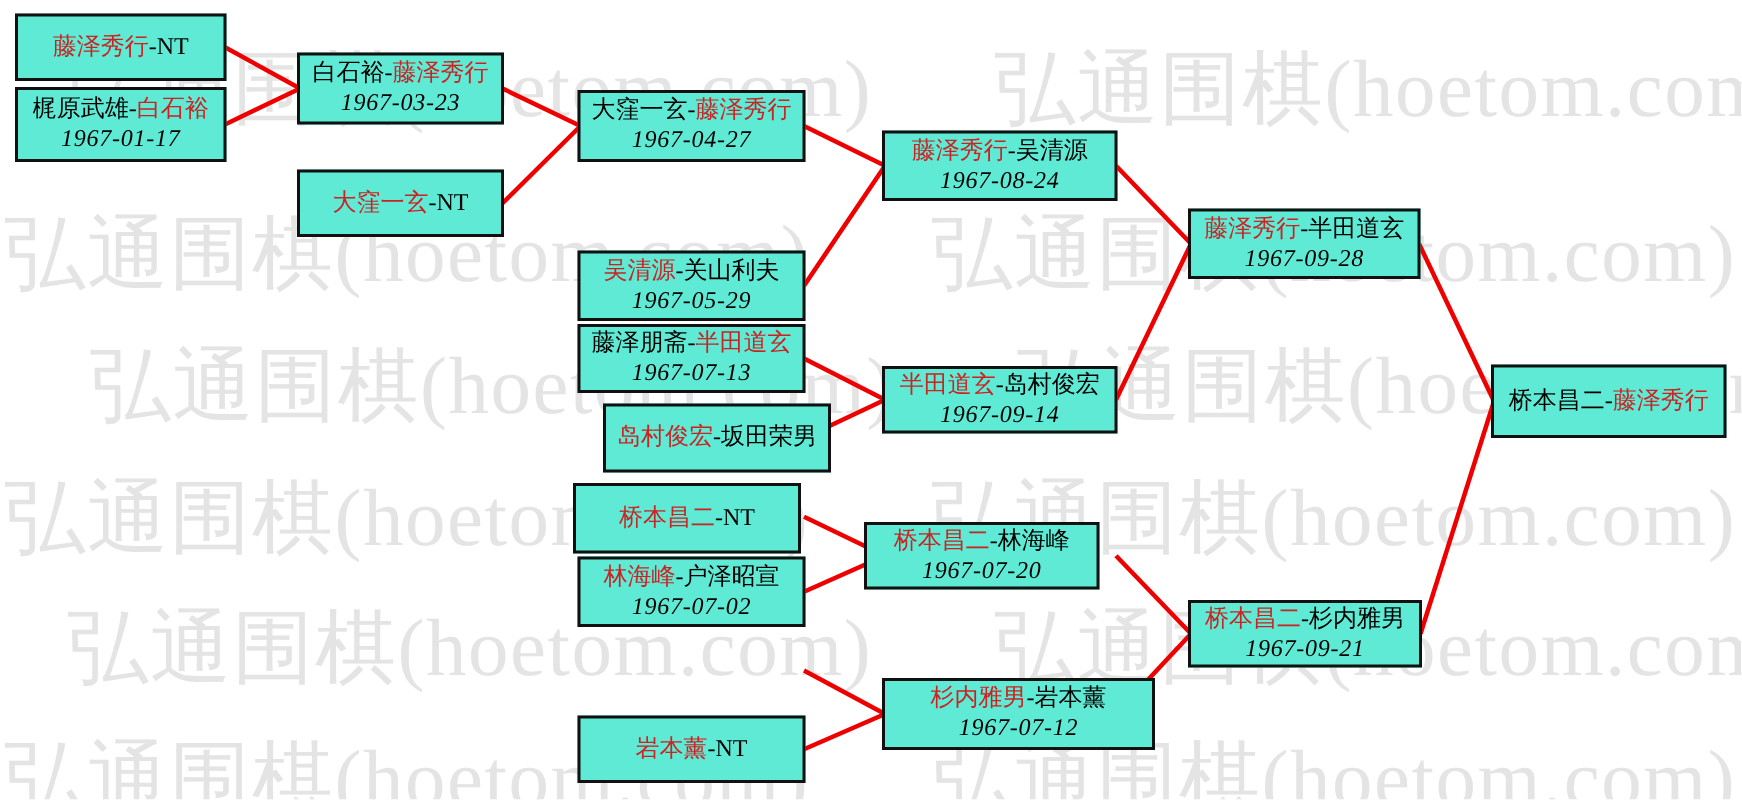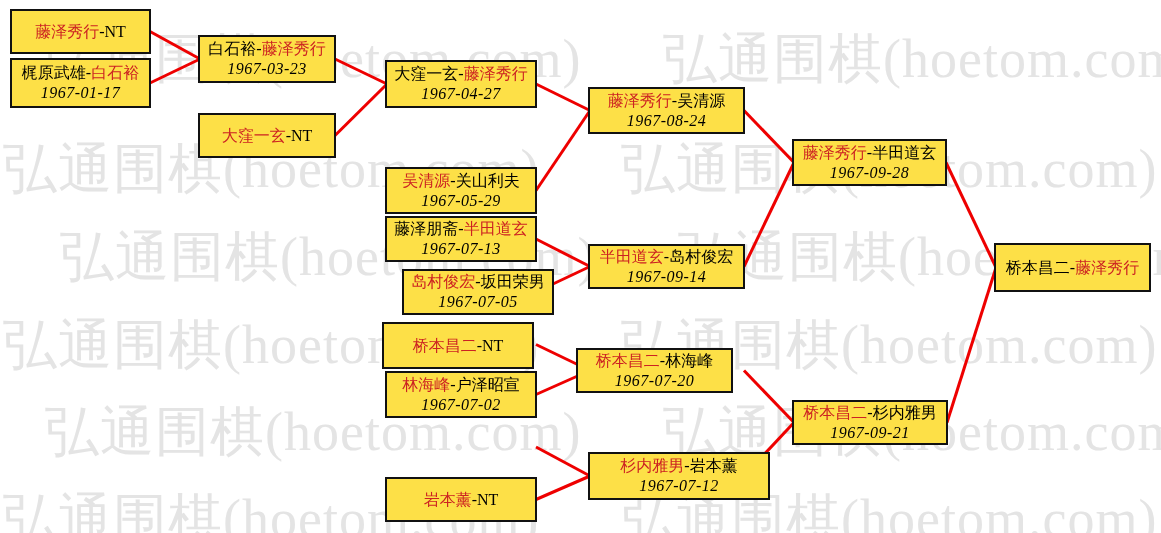"藤泽秀行-NT" .box { background: #fde047 -> #5eead4 }
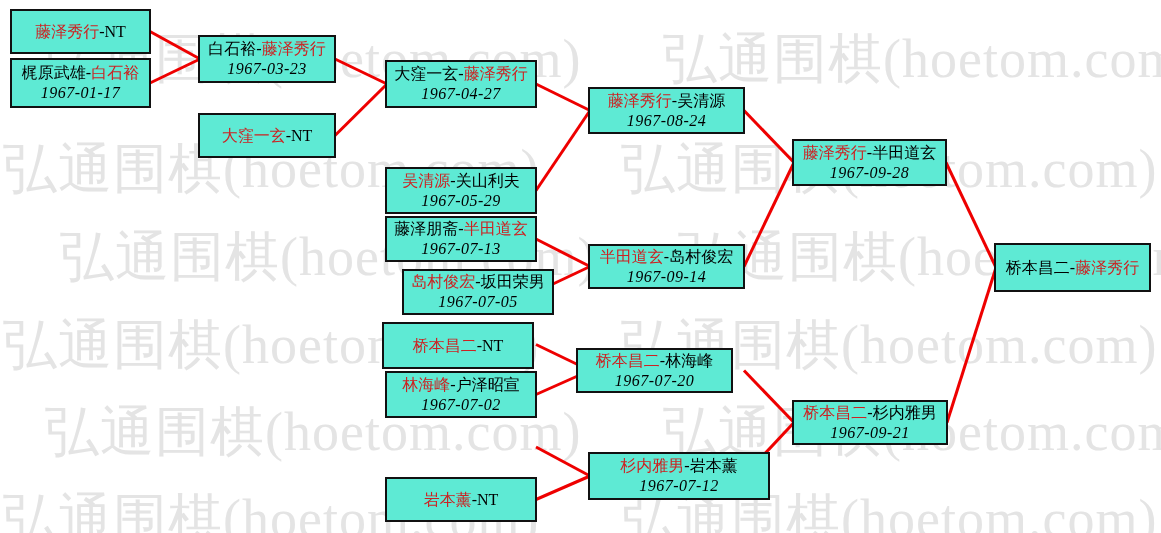"1967-07-05" div.date { html: <div>1967-07-05</div> -> none }
